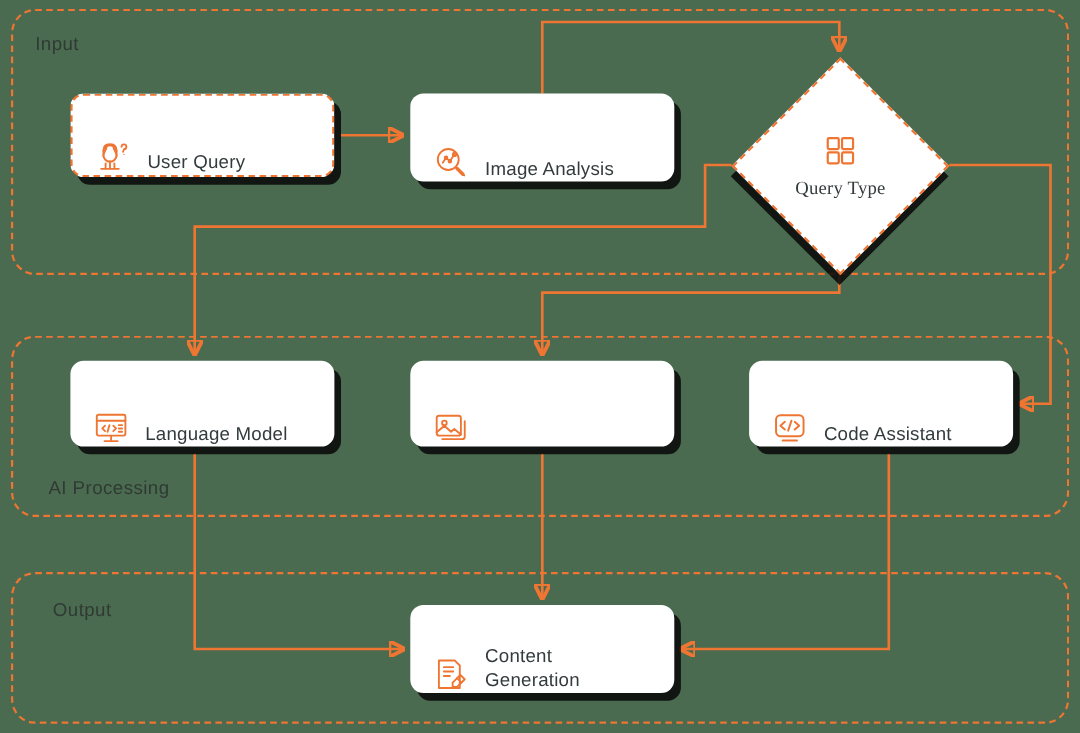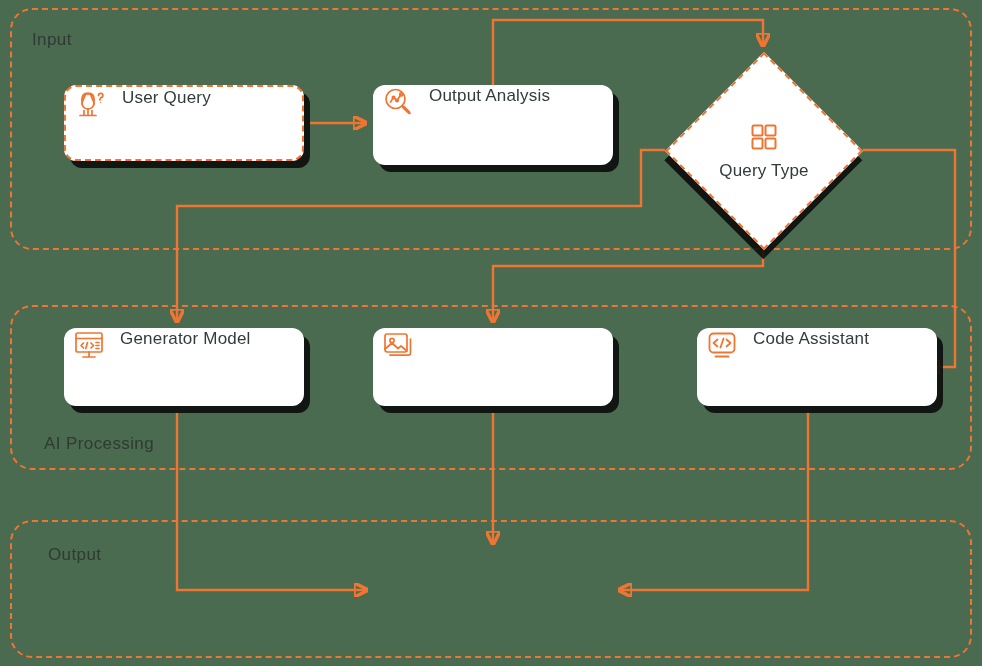"User Query" .node { align-items: flex-start -> flex-end; padding: 0 8px -> 0 20px }
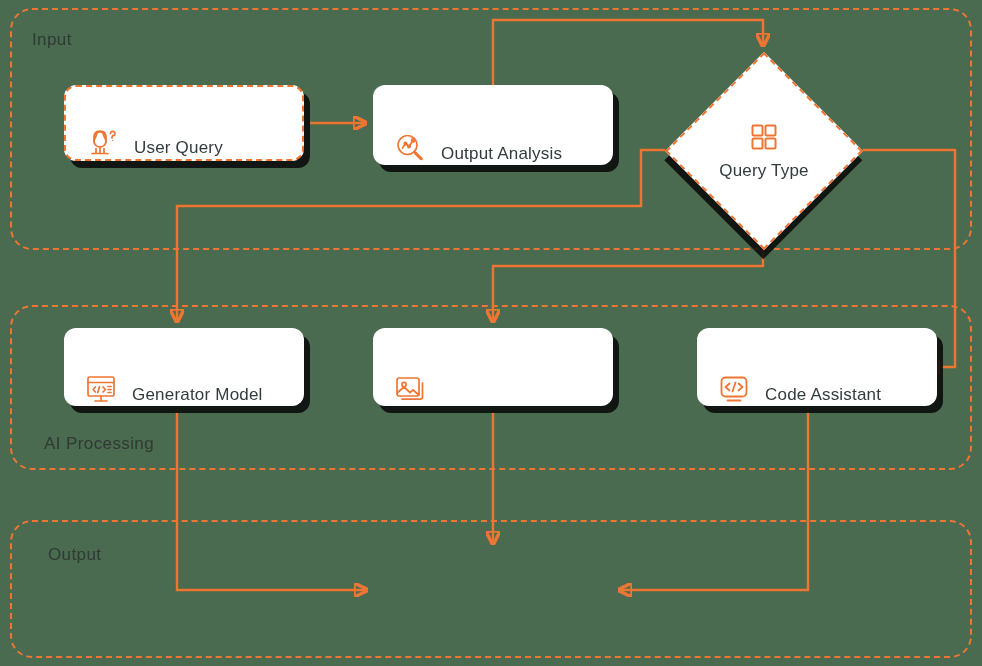"Output Analysis" span.node-label { text: Output -> Image }
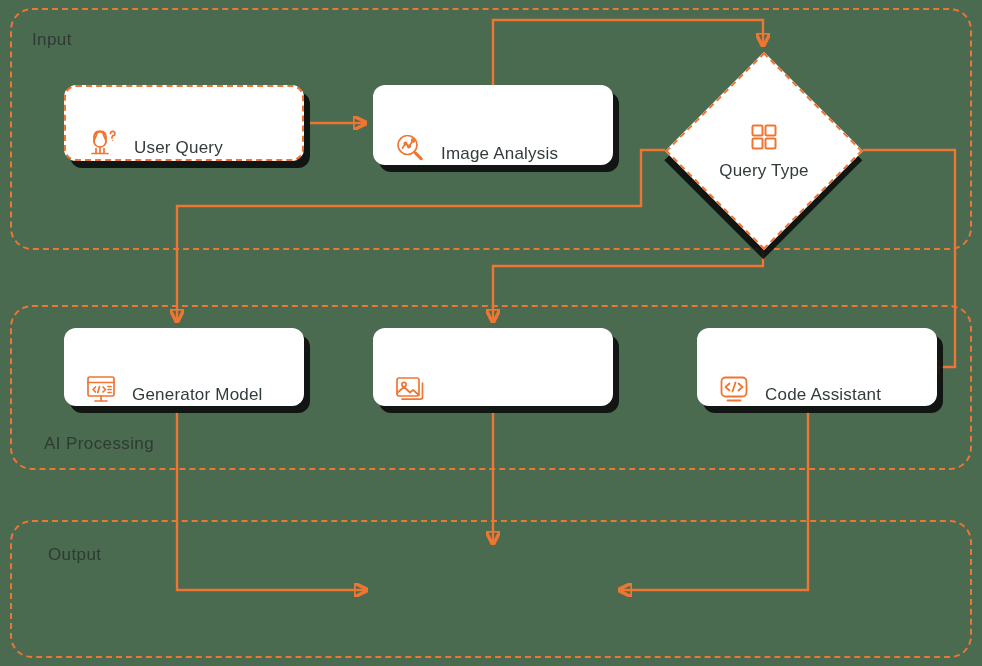"Query Type" #node-query-type { font-family: none -> Liberation Serif, serif }
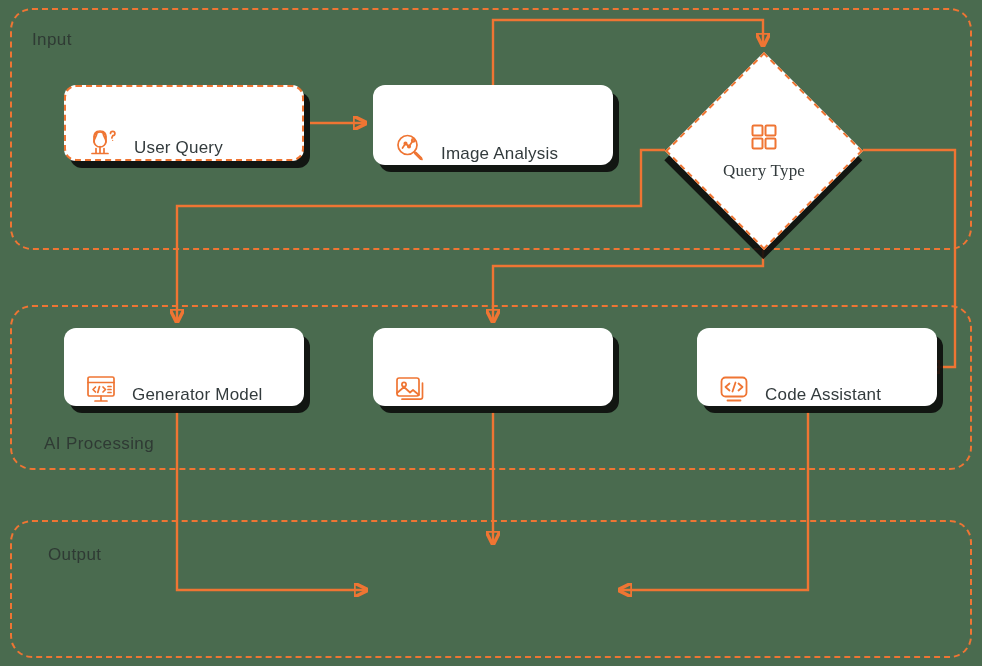"Generator Model" span.node-label { text: Generator -> Language }
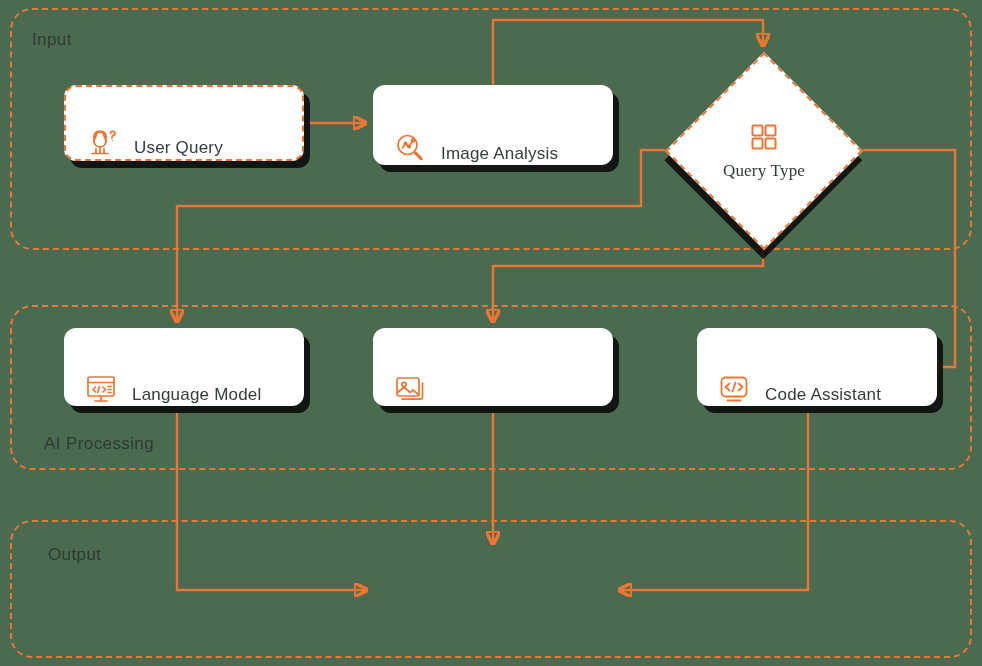"Code Assistant" #node-code-assistant { margin-left: 16px -> none }
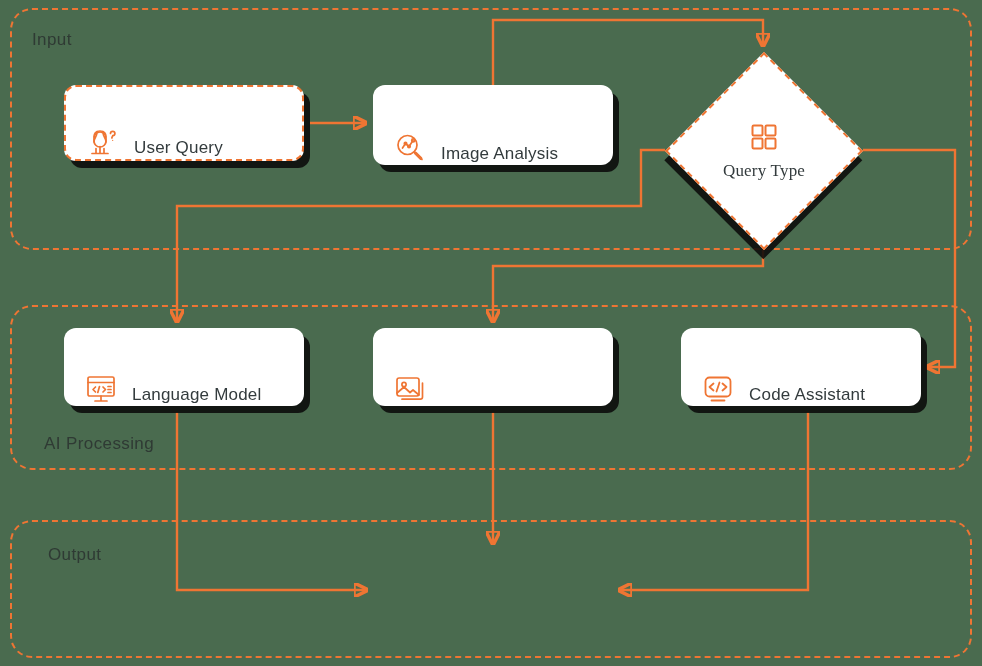"Content" div.node { html: none -> <div> <svg> <g> <path></path> <path></path> <path></path> <path></path> </g> </svg> <span>Content<br>Generation</span> </div> }
